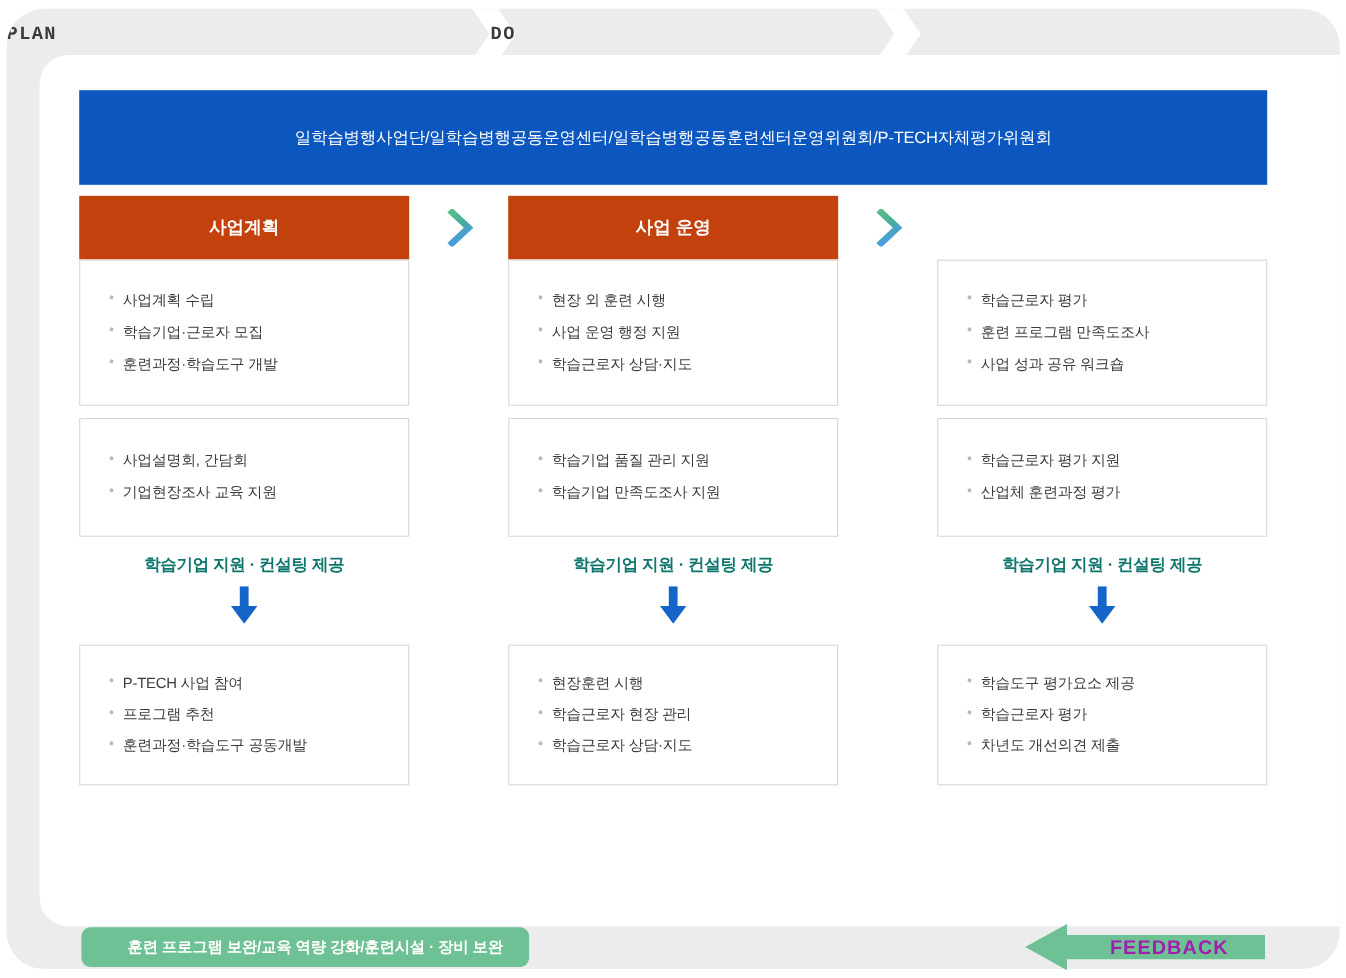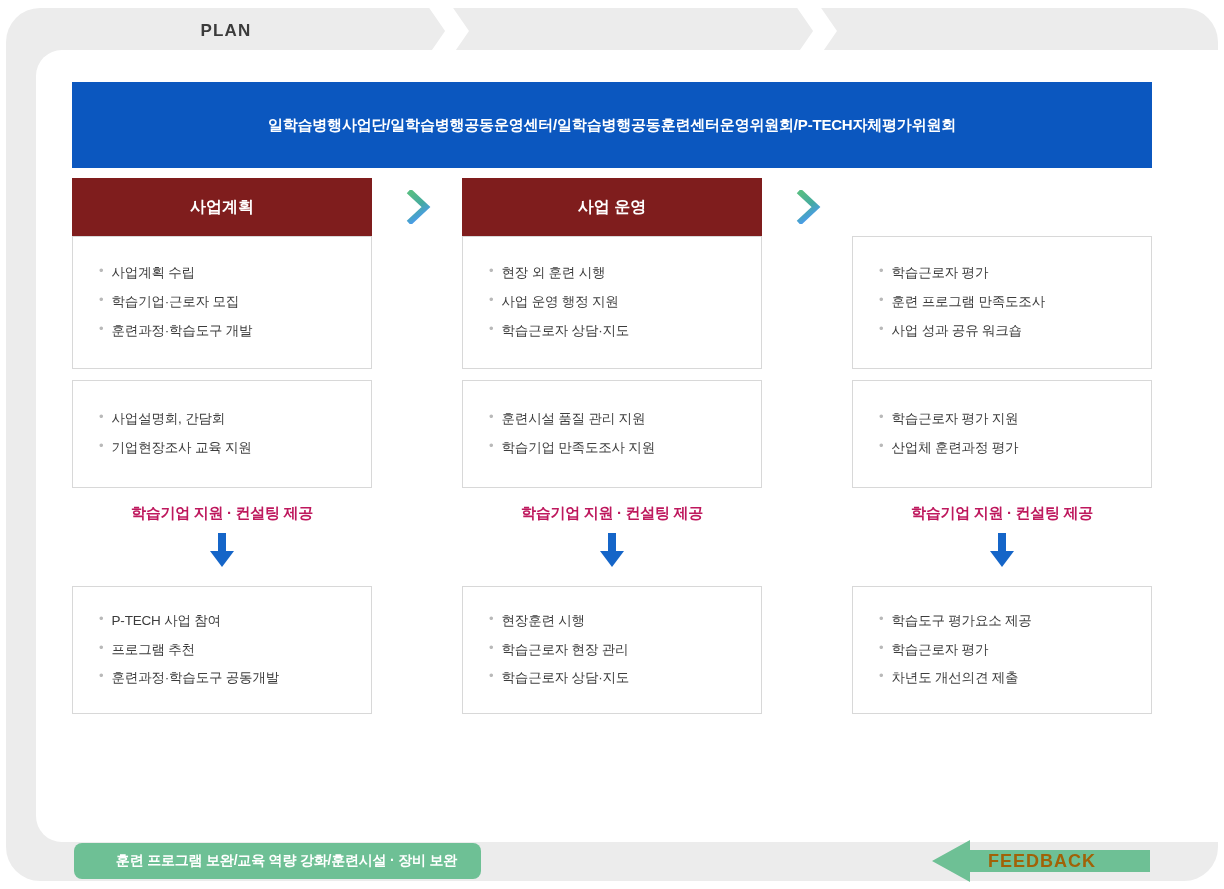"PLAN" .phase-seg { font-family: none -> Liberation Mono, monospace; justify-content: center -> none }
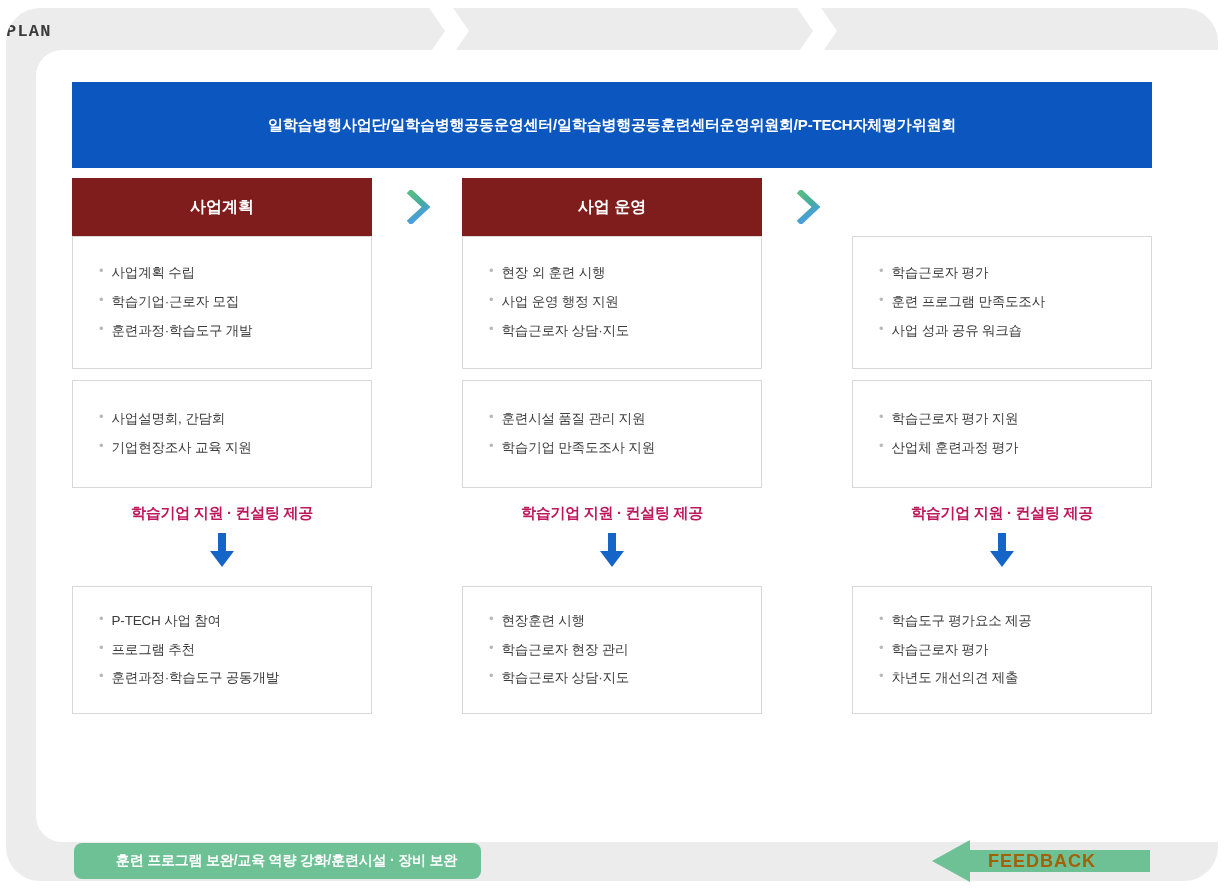"DO" div.phase-seg { html: none -> <div> <span>DO</span> </div> }
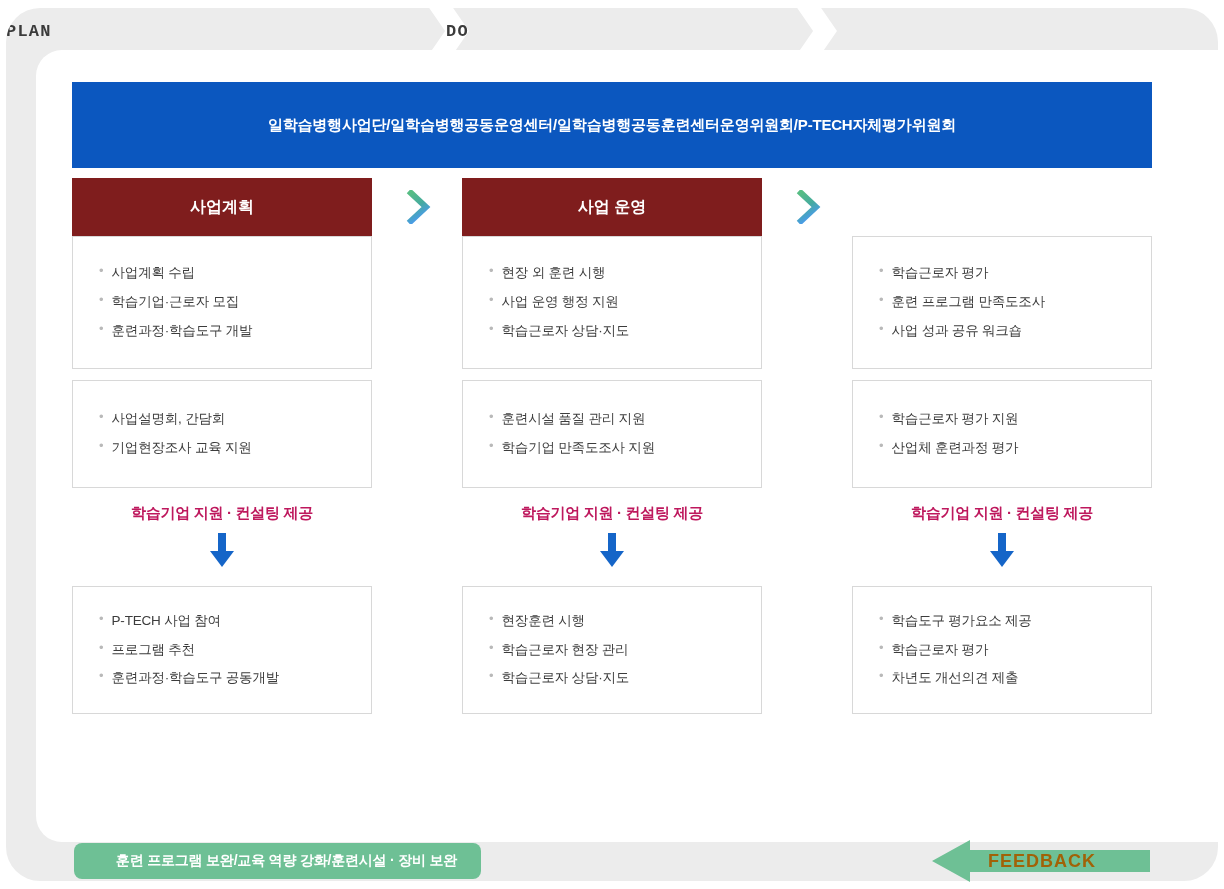"일학습병행사업단/일학습병행공동운영센터/일학습병행공동훈련센터운영위원회/P-" .blue-bar-text { font-weight: bold -> normal }
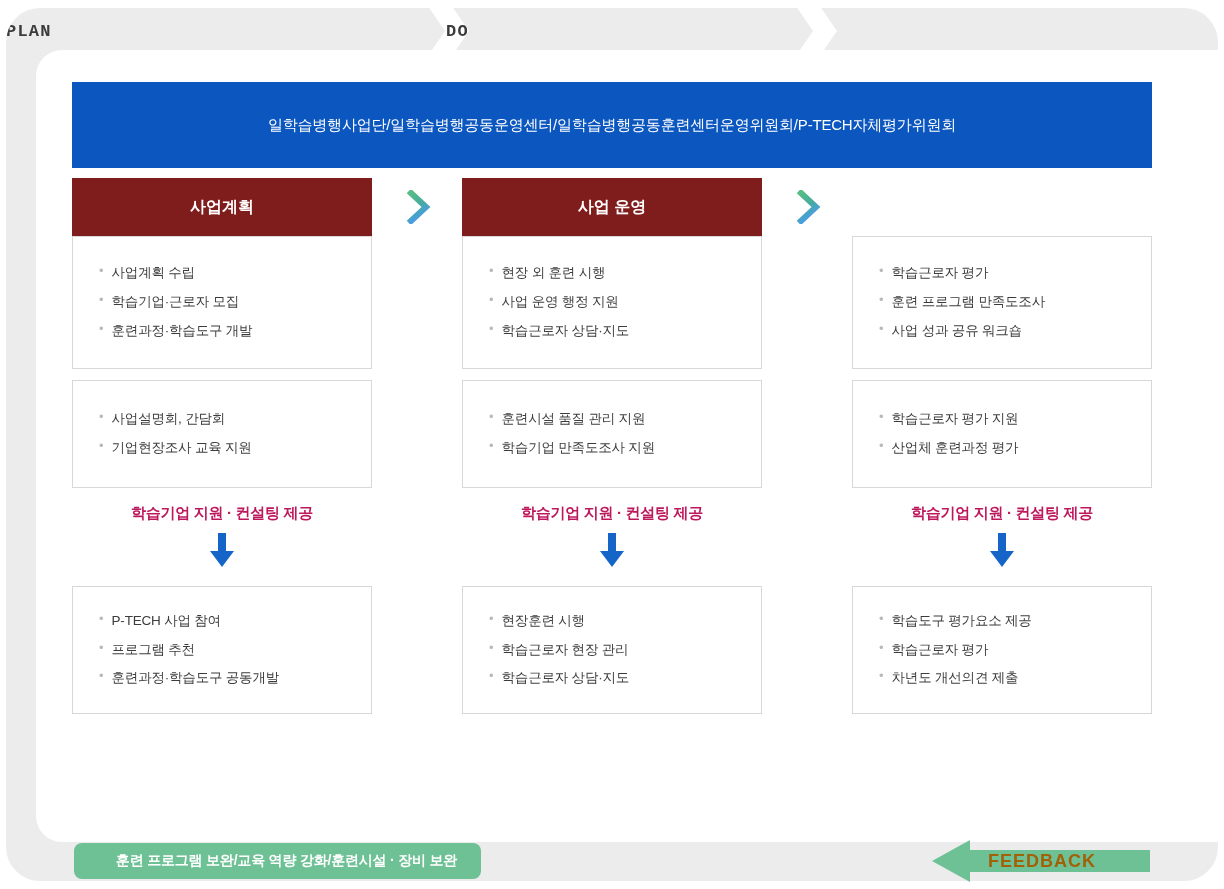"사업계획" .col-head { background: #7f1d1d -> #c2410c }
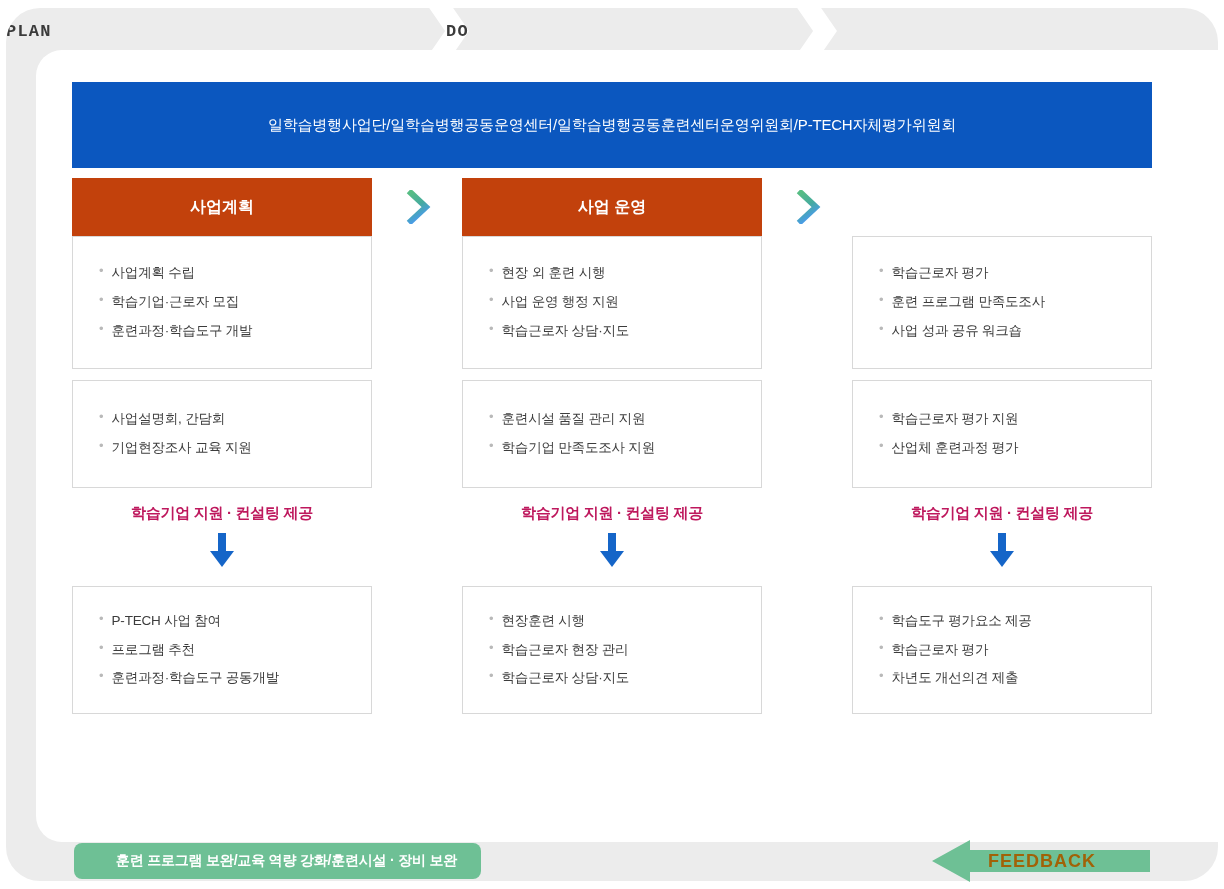"훈련시설 품질 관리 지원" span.bullet-text { text: 훈련시설 -> 학습기업 }
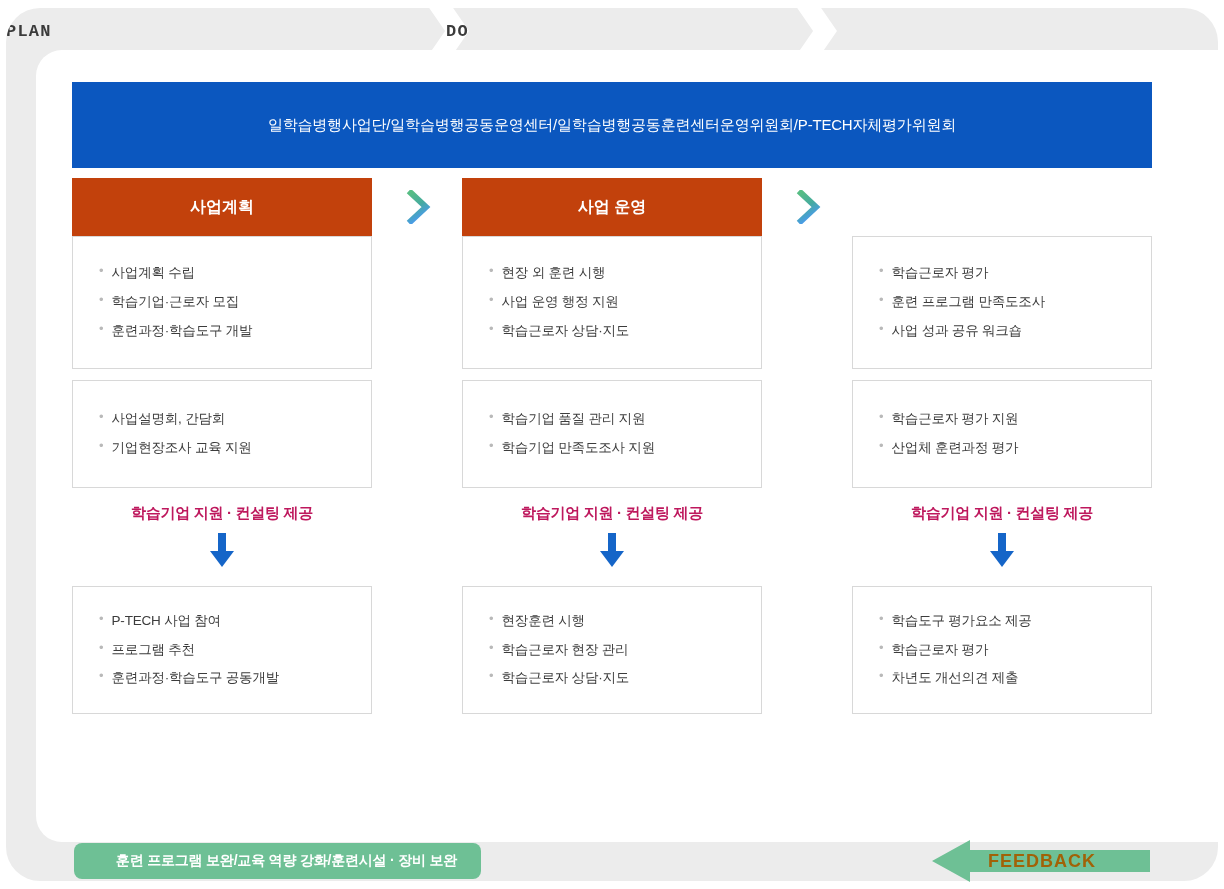"학습기업 지원 · 컨설팅 제공" .consult-label { color: #be185d -> #0f766e }
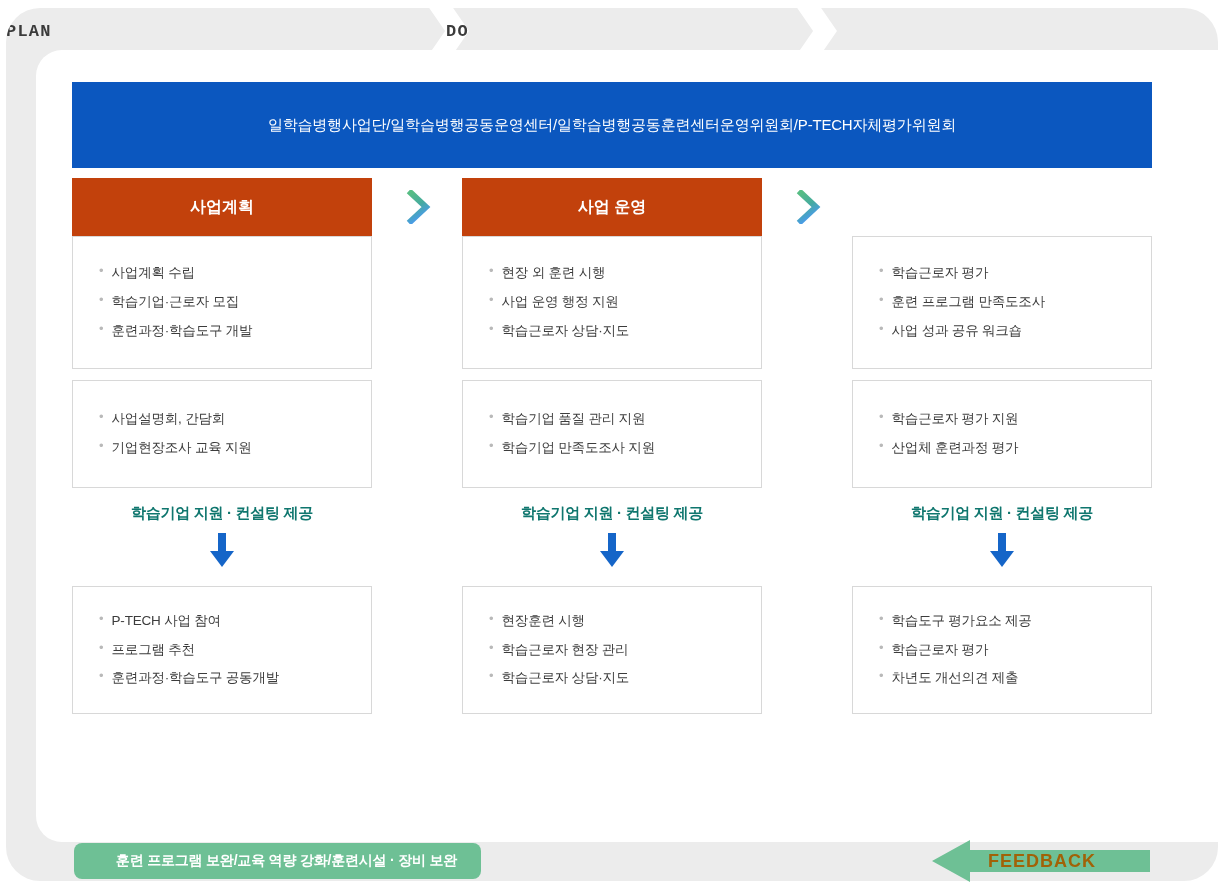"FEEDBACK" .feedback-arrow-text { color: #a16207 -> #a21caf; left: 56px -> 77px }
